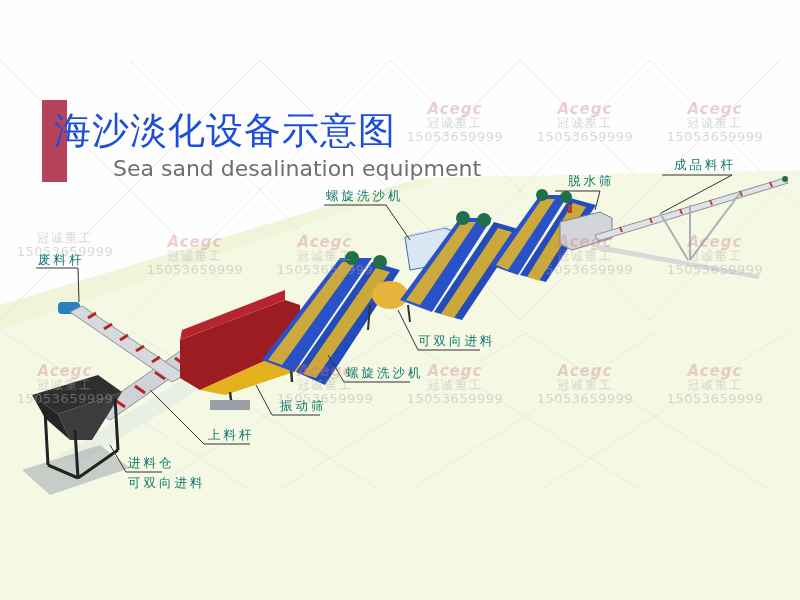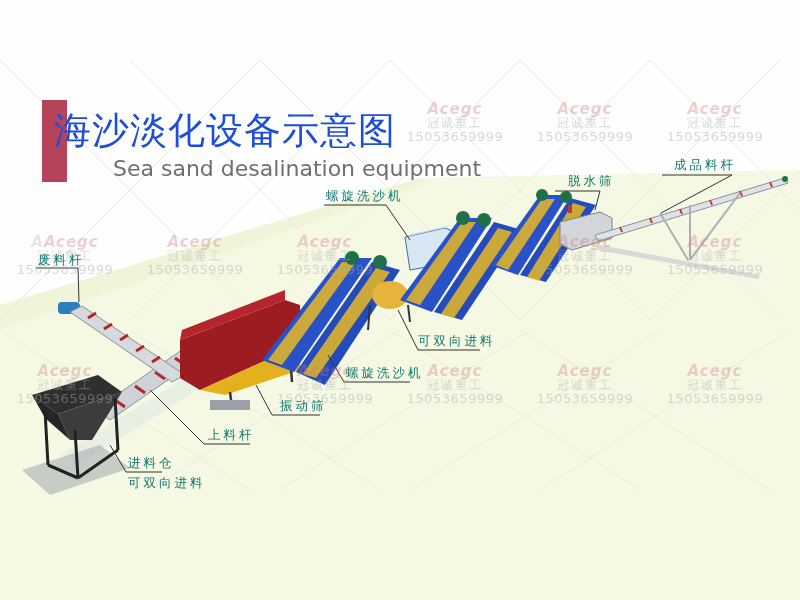"AAcegc" div.wm-logo { html: <div><span>A</span><span>Acegc</span></div> -> none }
